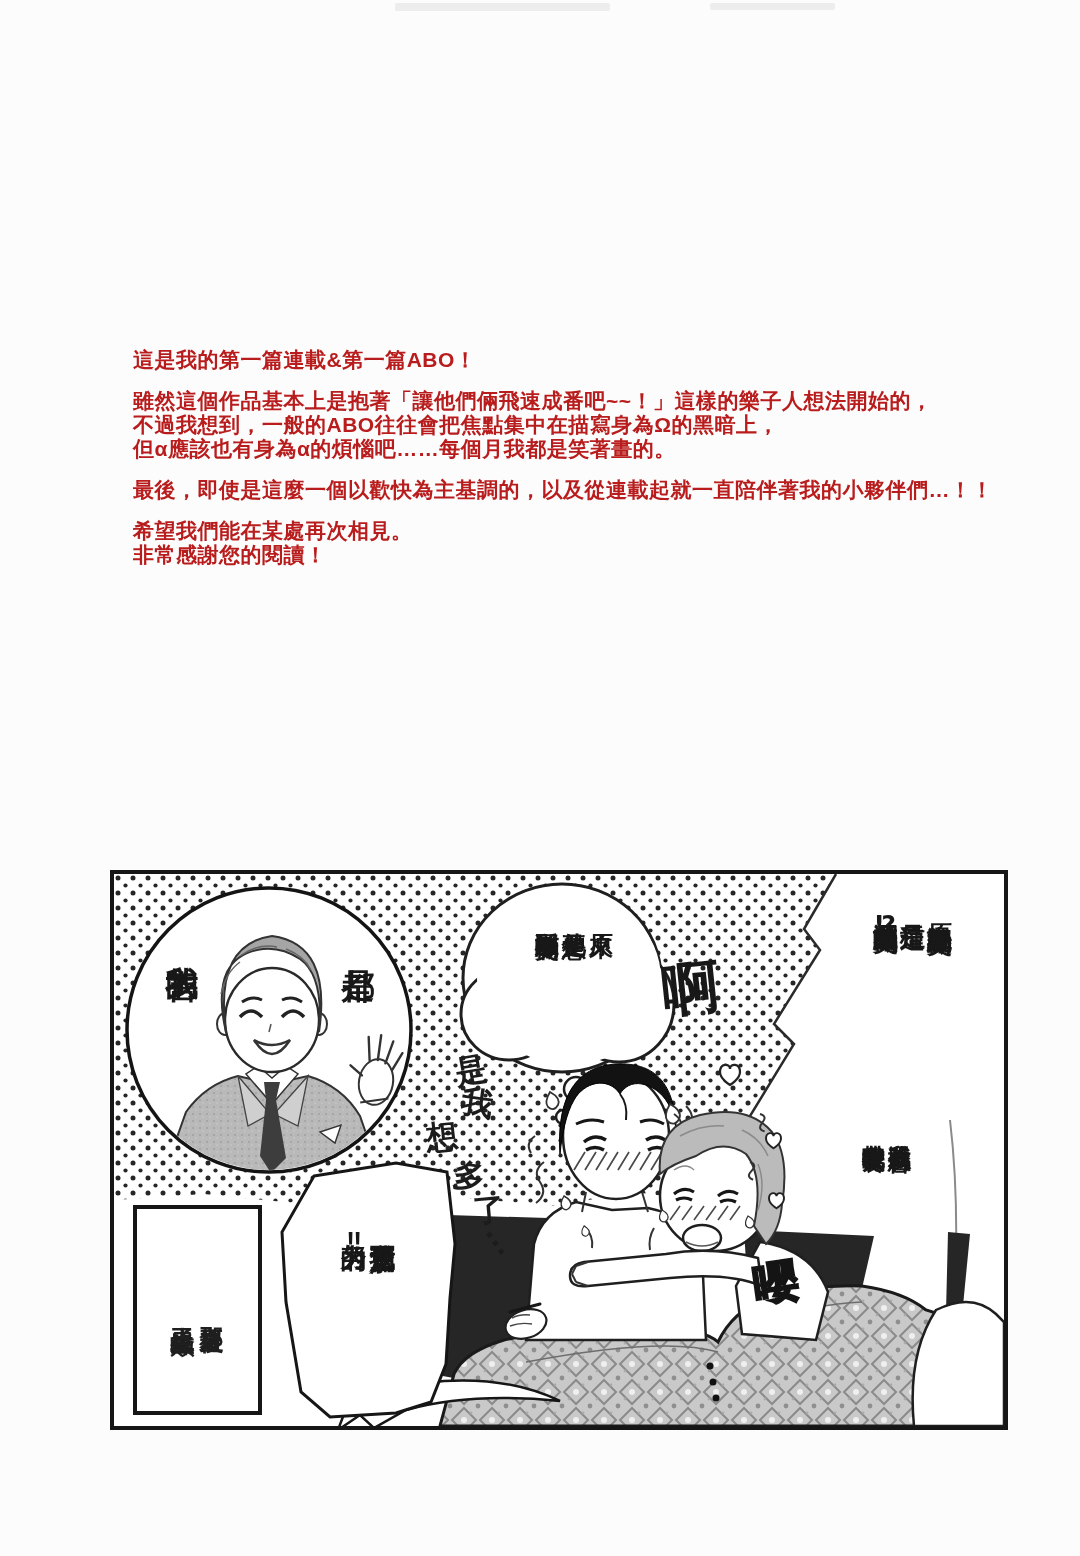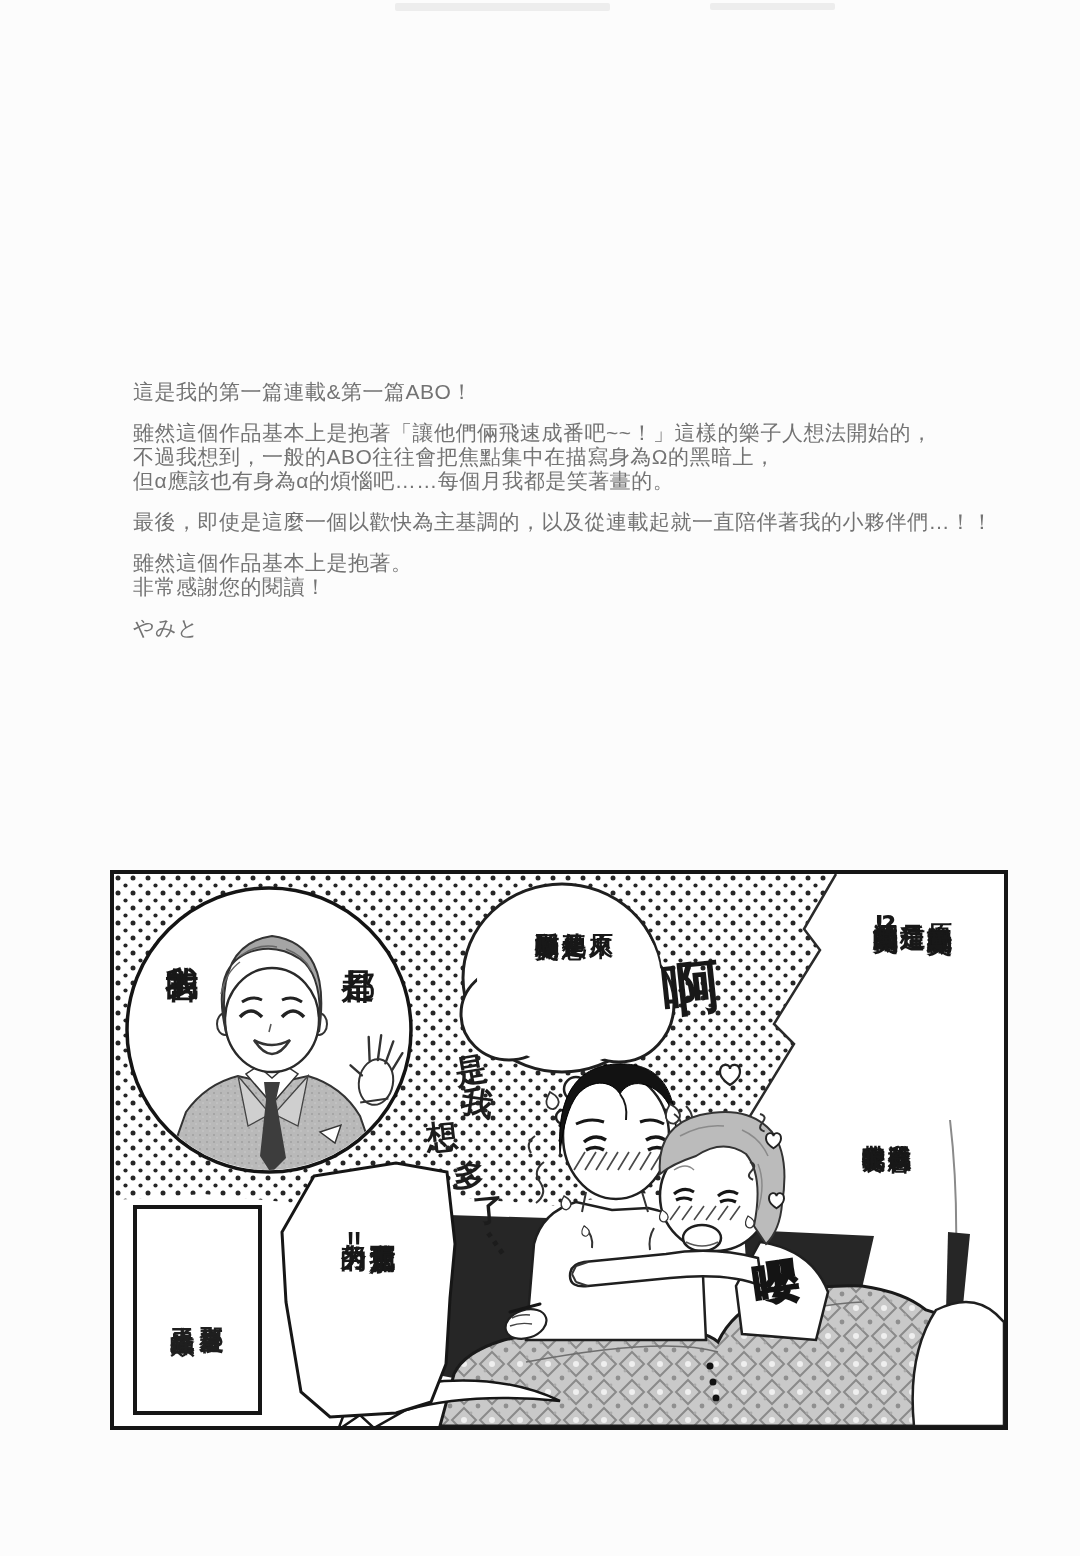"這是我的第一篇連載&第一篇ABO！" .afterword { color: #737373 -> #b91c1c; font-weight: none -> bold; top: 380px -> 348px }
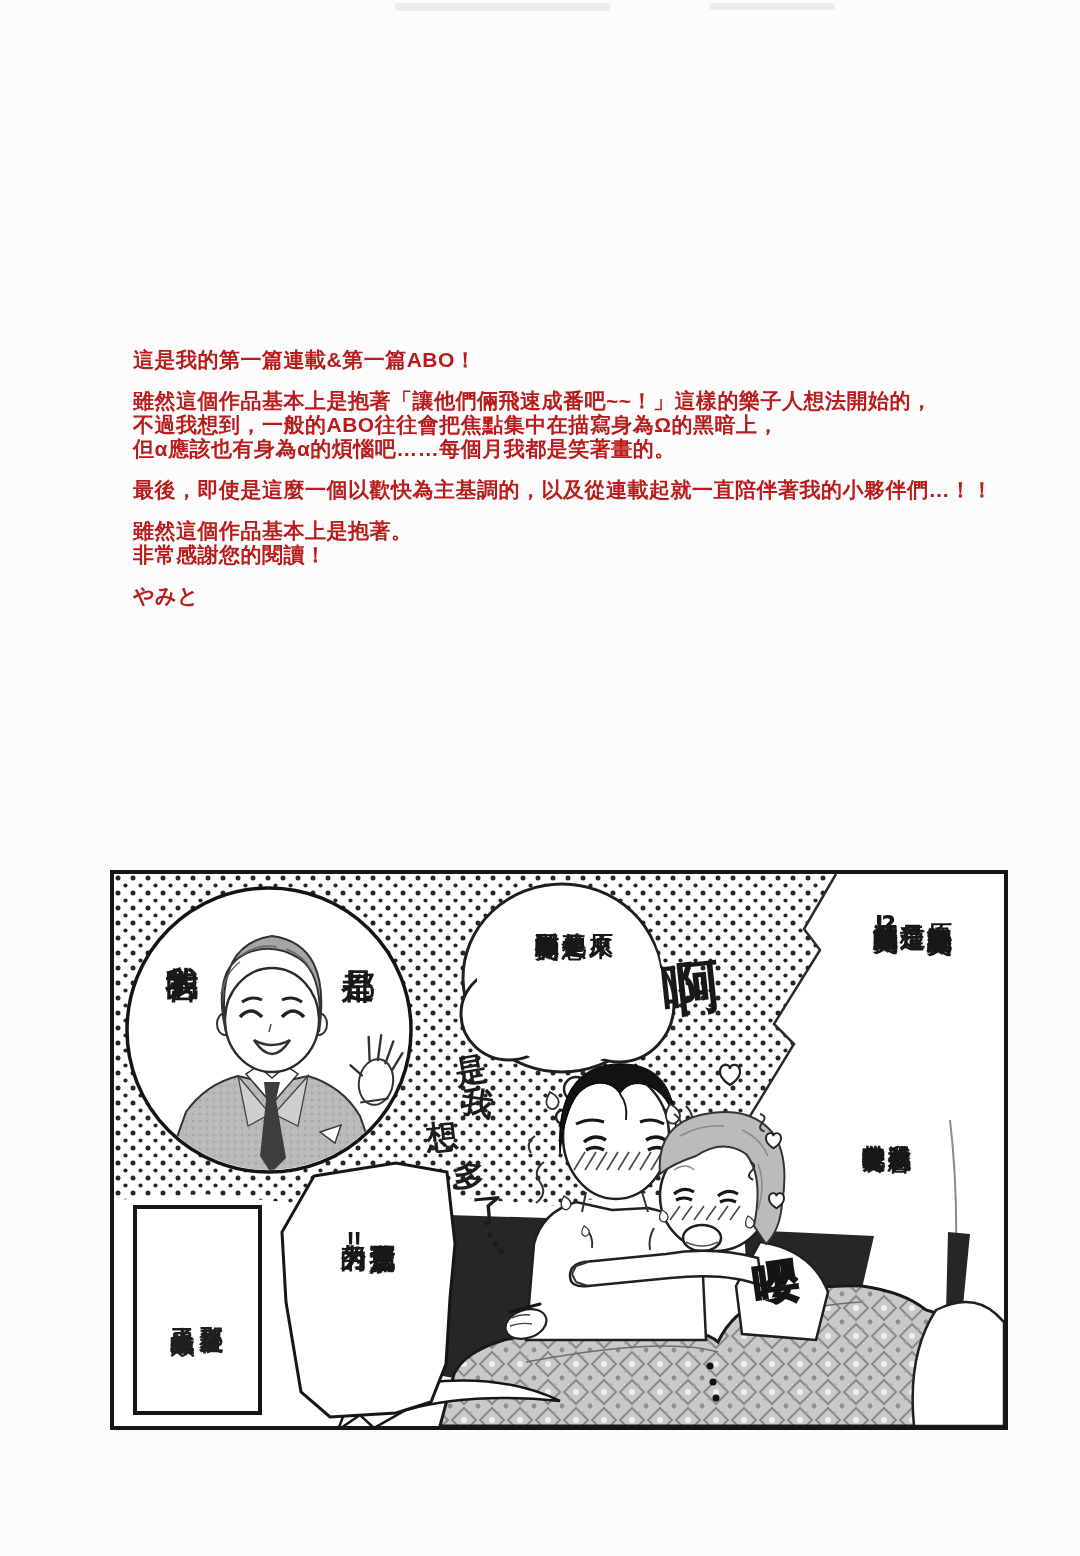"雖然這個作品基本上是抱著。" p { text: 雖然這個作品基本上是抱著 -> 希望我們能在某處再次相見 }
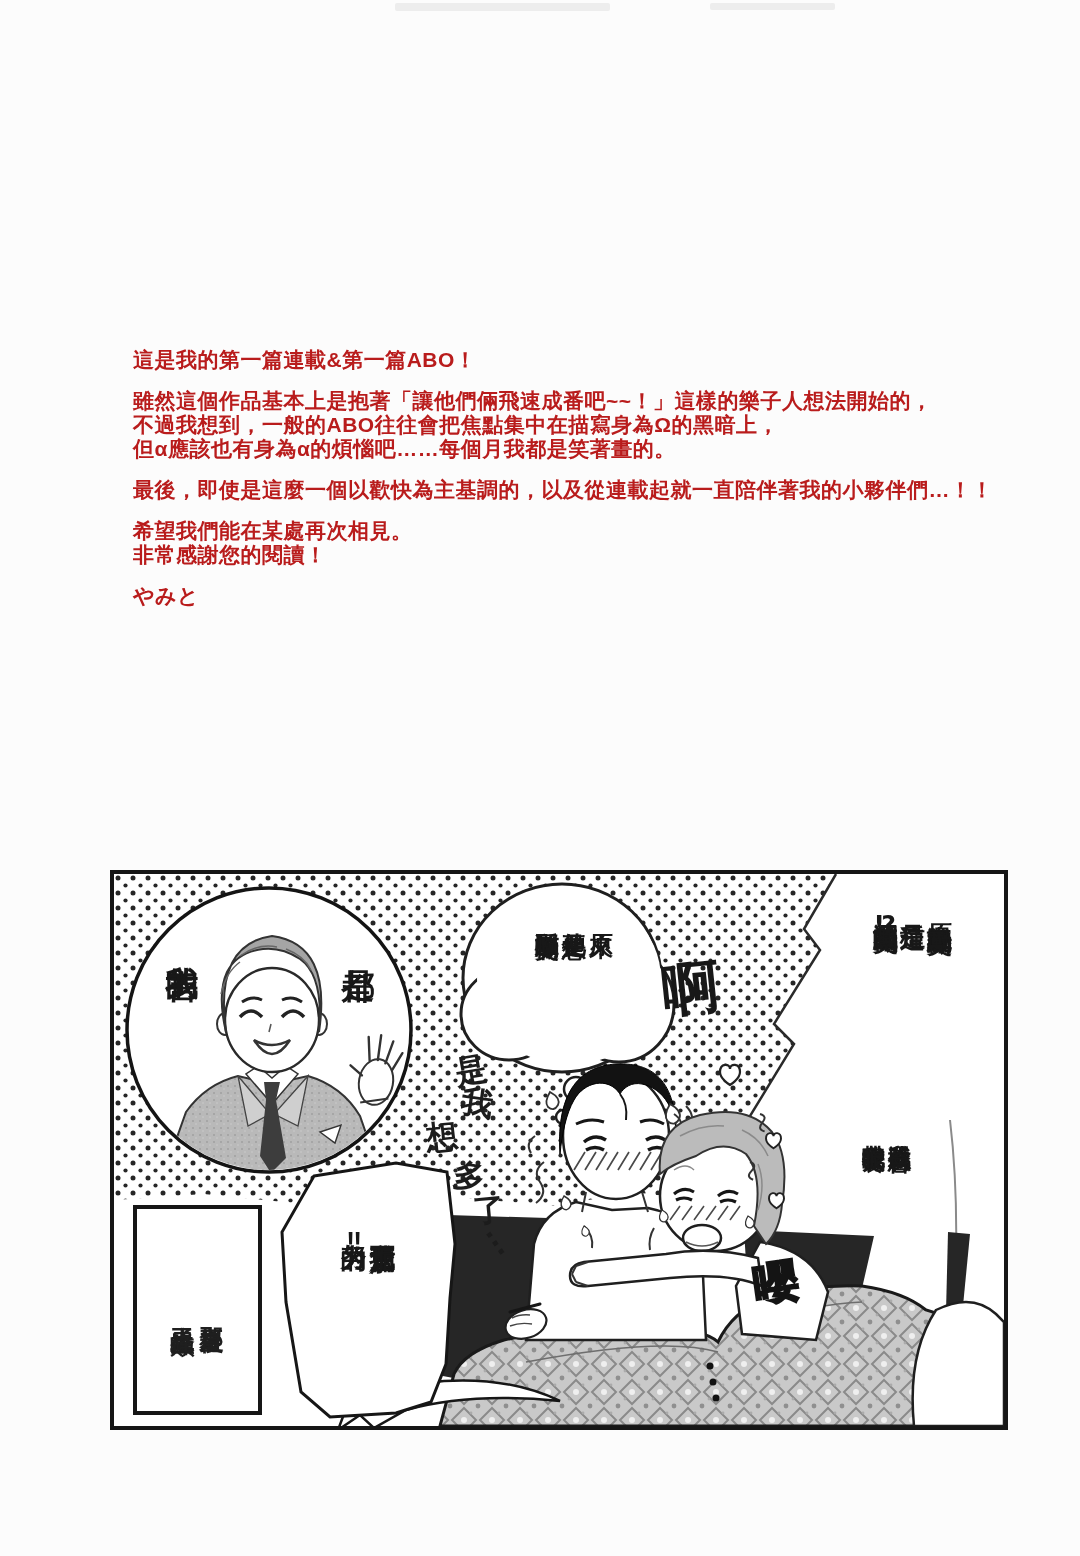"やみと" p.sig { html: <p>やみと</p> -> none }
